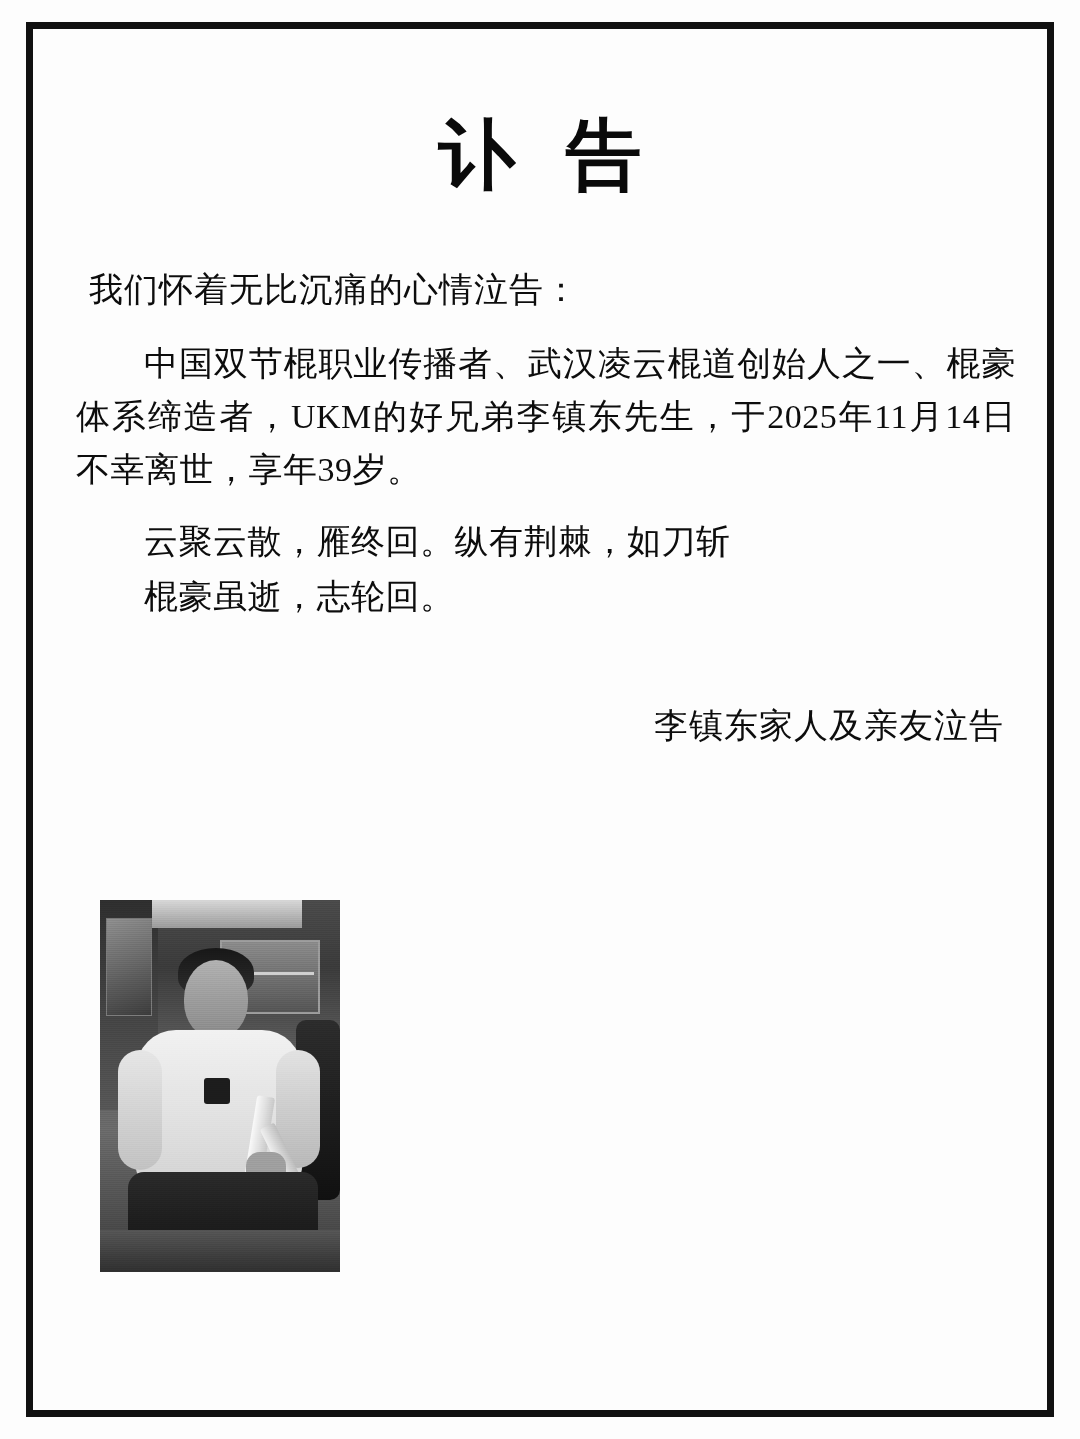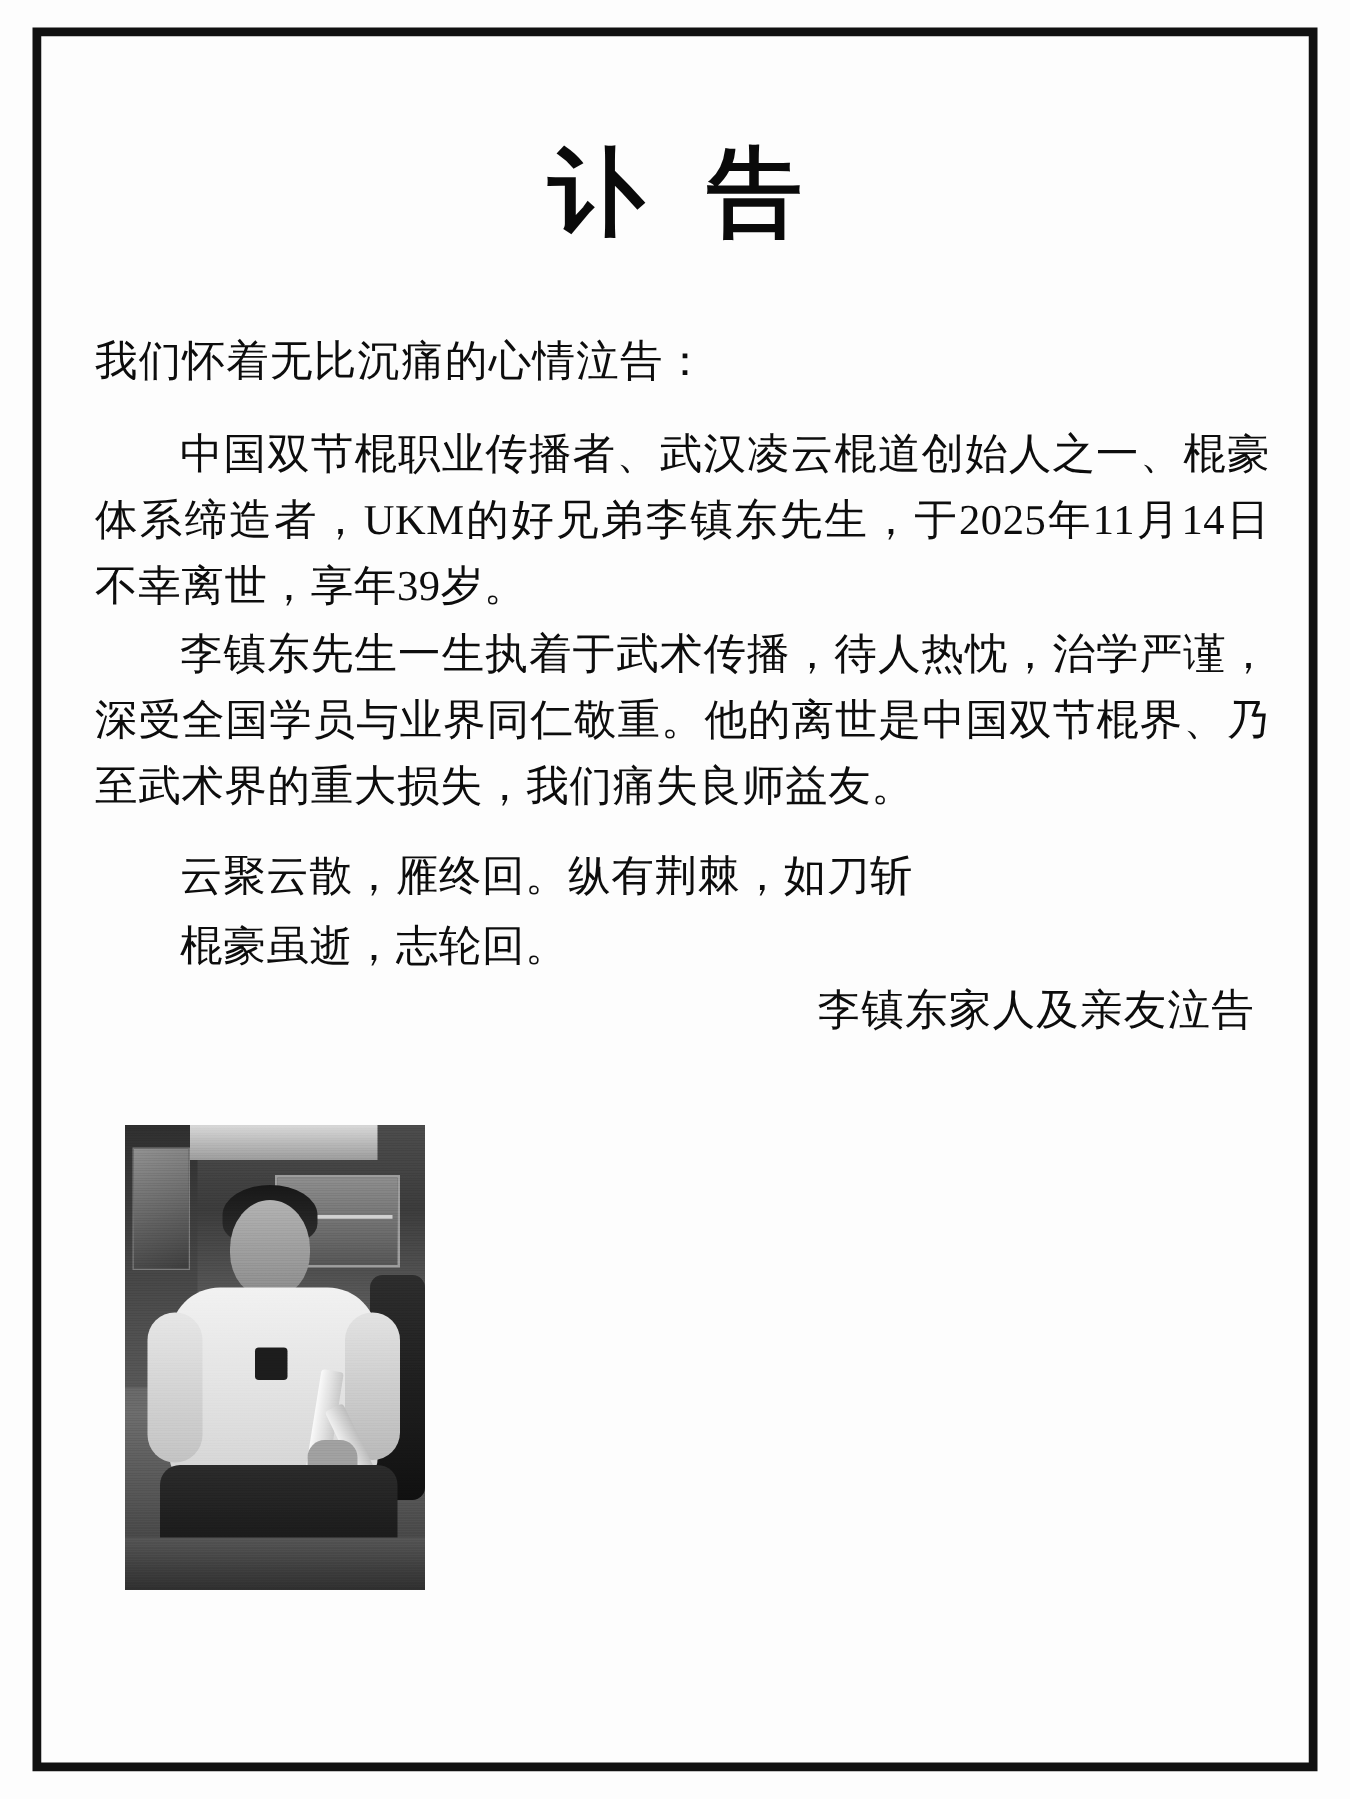"我们怀着无比沉痛的心情泣告：" .salutation { margin-left: 18px -> 31px }
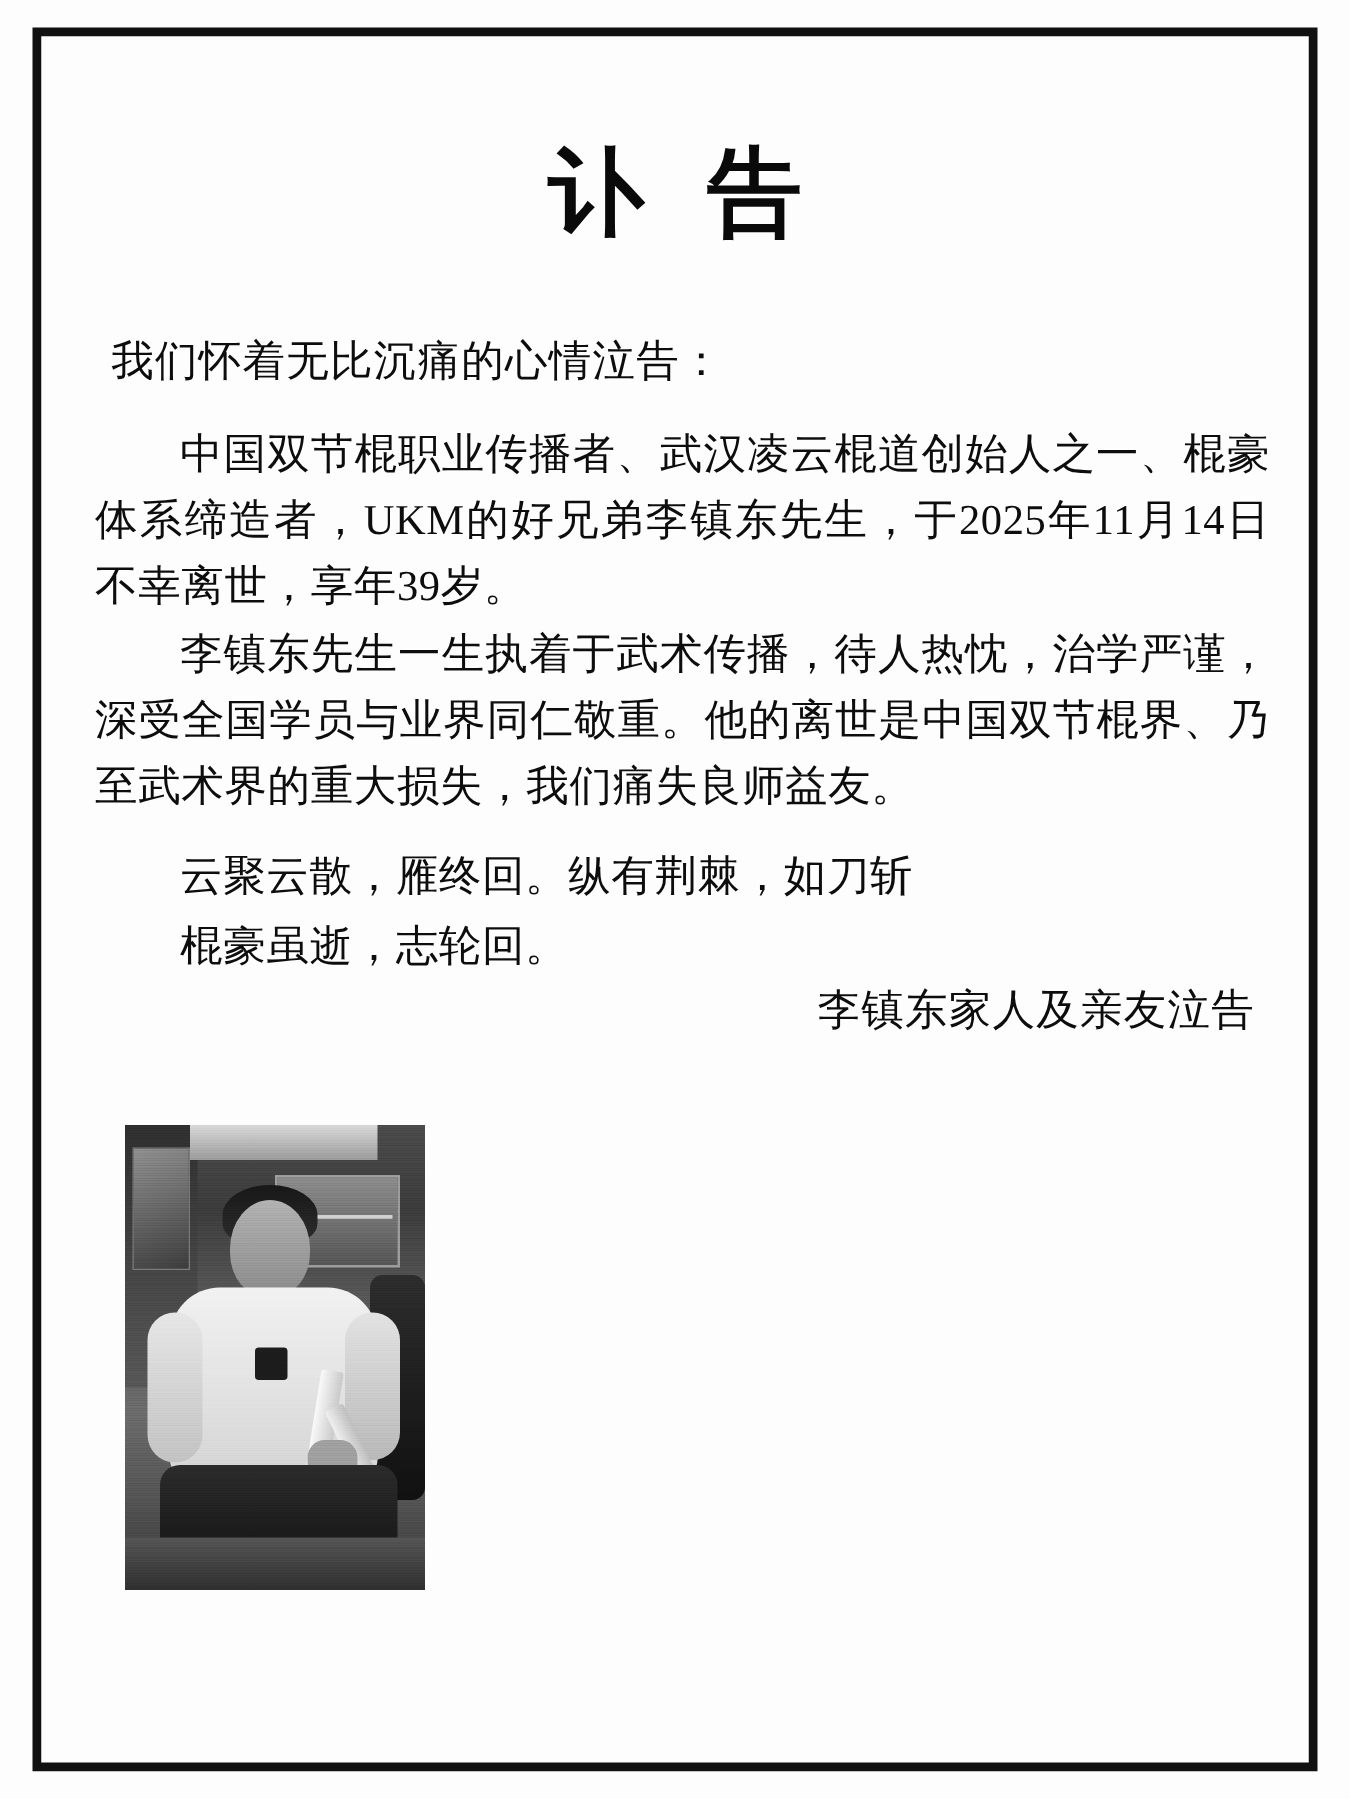"李镇东先生一生执着于武术传播，待人热忱，治学严谨，深受全国学员与业界同仁敬重。他" p.para { html: <p>李镇东先生一生执着于武术传播，待人热忱，治学严谨，深受全国学员与业界同仁敬重。他的离世是中国双节棍界、乃至武术界的重大损失，我们痛失良师益友。</p> -> none }
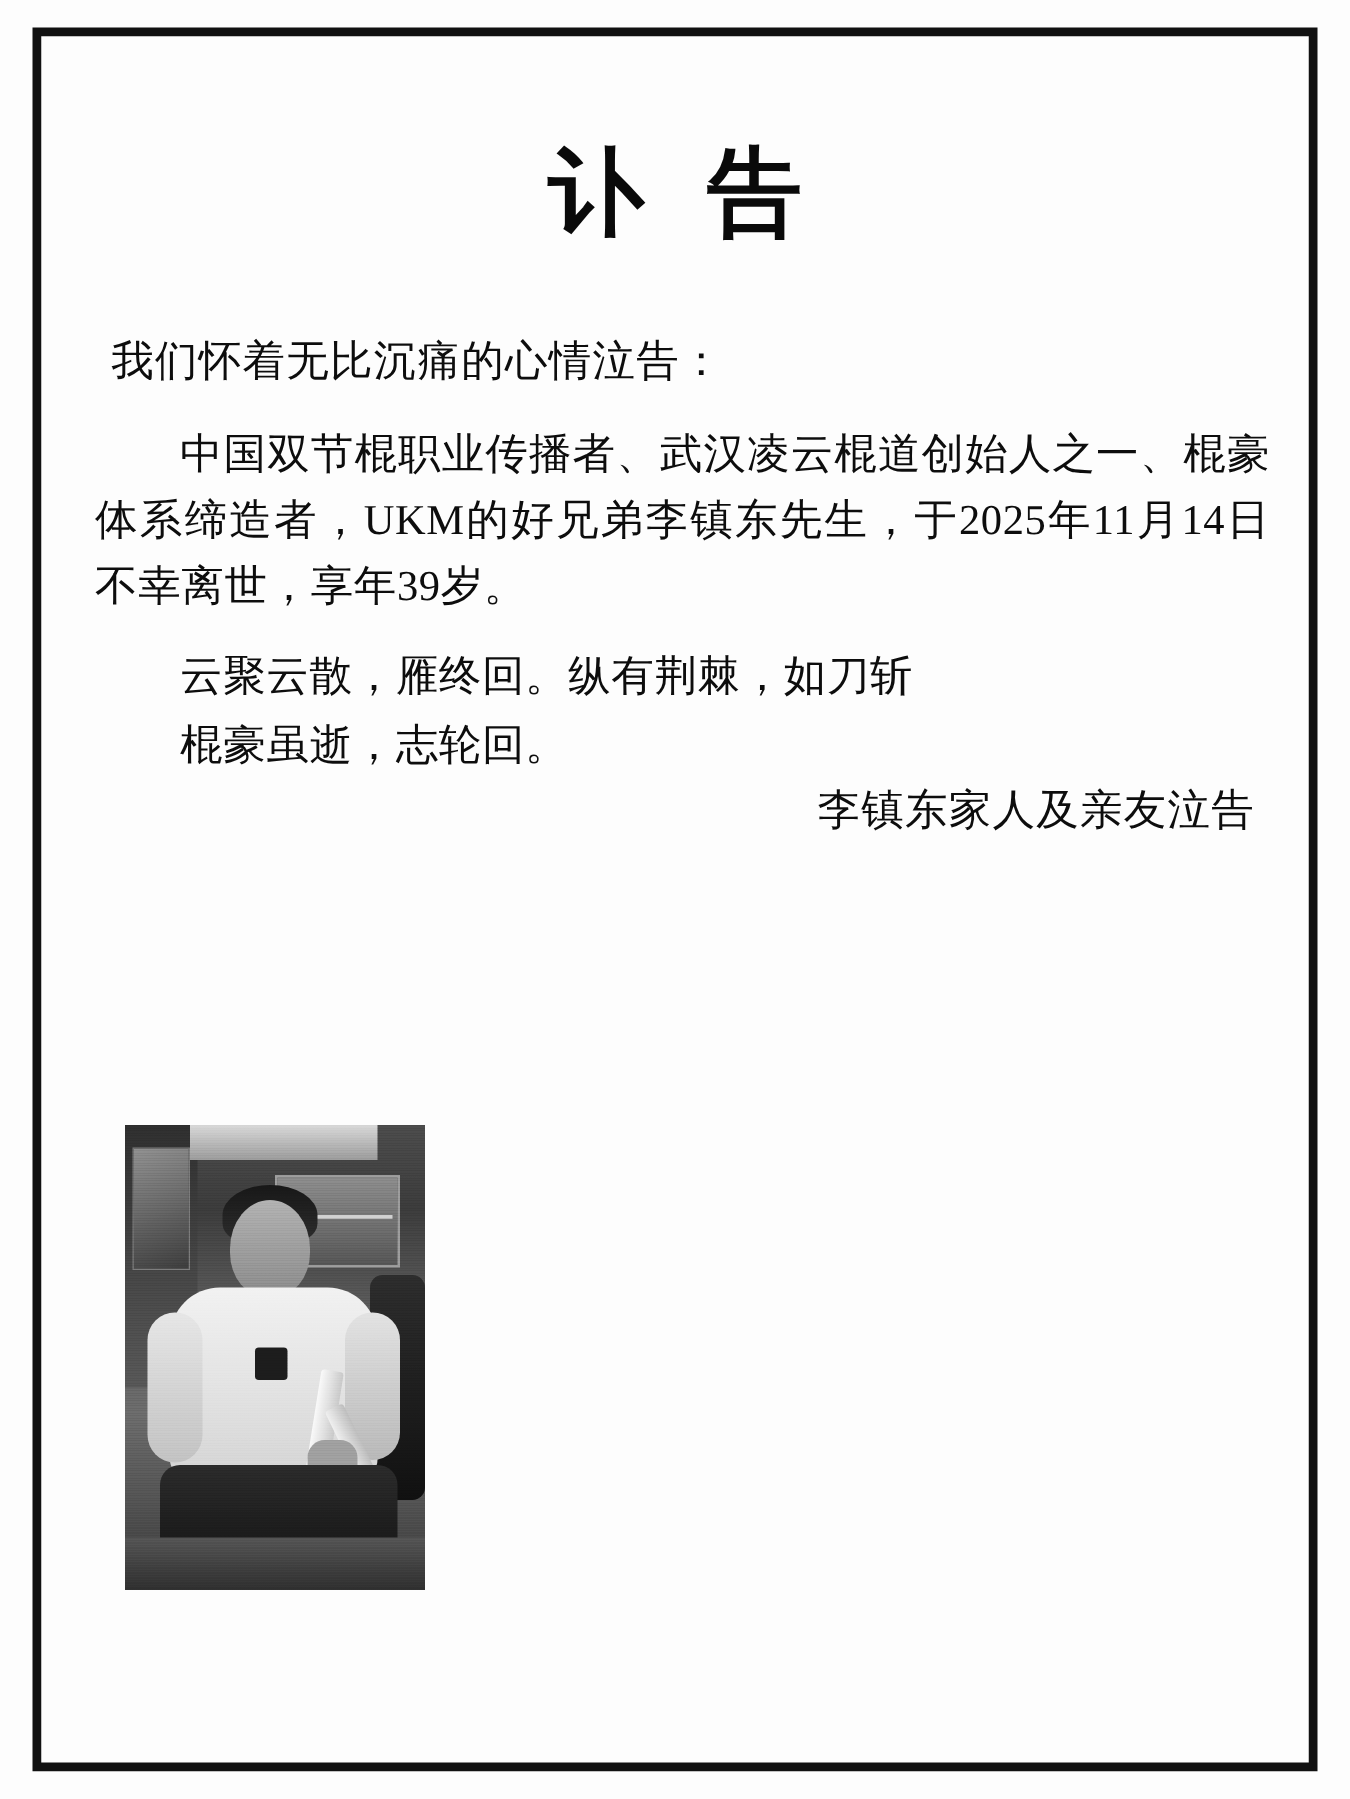"李镇东家人及亲友泣告" .signature { margin-top: none -> 78px }
